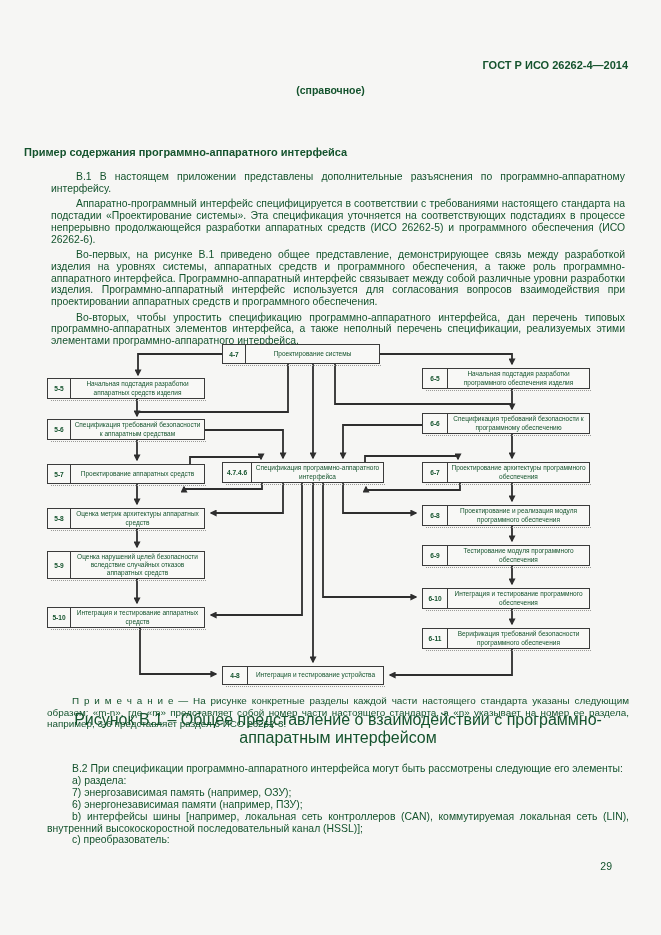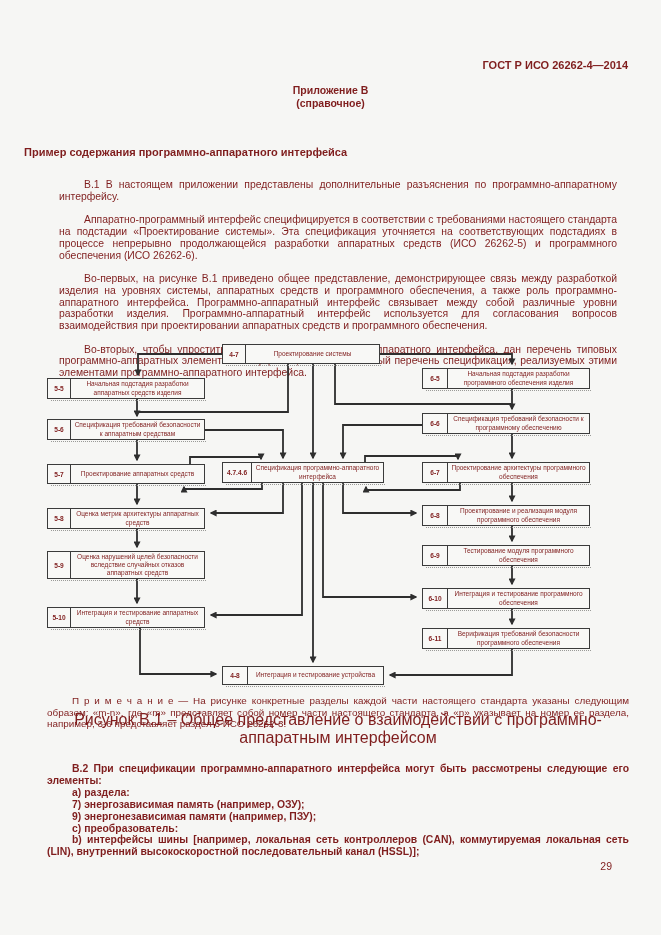"ГОСТ Р ИСО 26262-4—2014" .page { color: #7f1d1d -> #14532d }
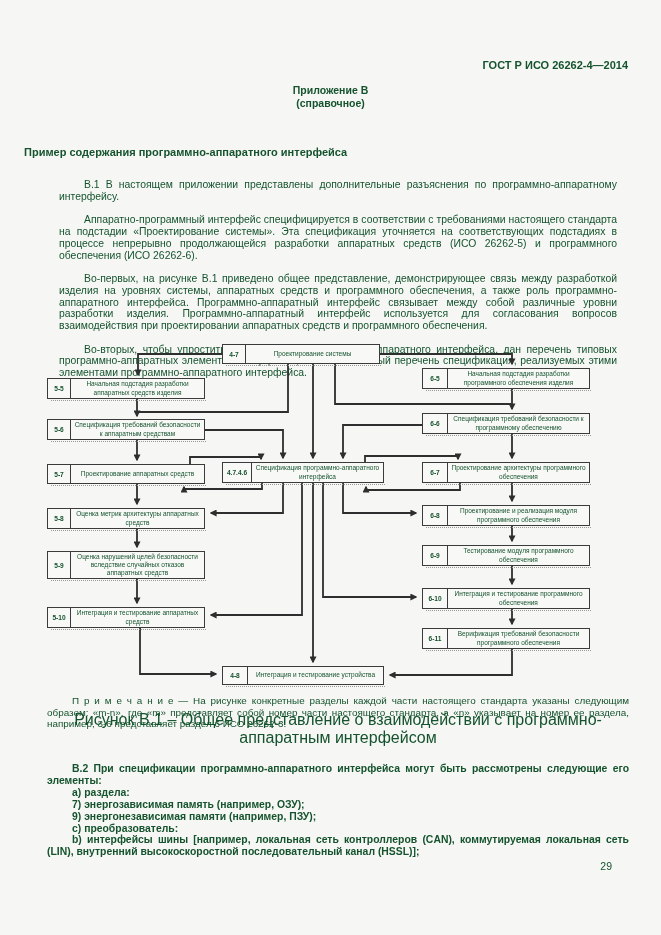"Приложение В" div { html: <div>Приложение В</div> -> none }
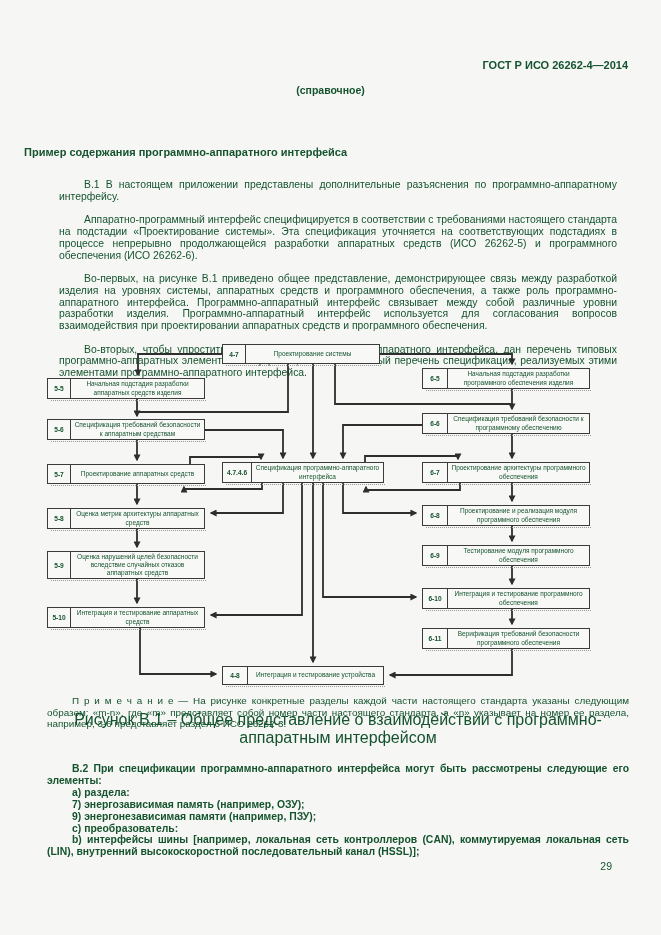"В.1 В настоящем приложении представлены" .body-text p { margin: 12px -> 4px }
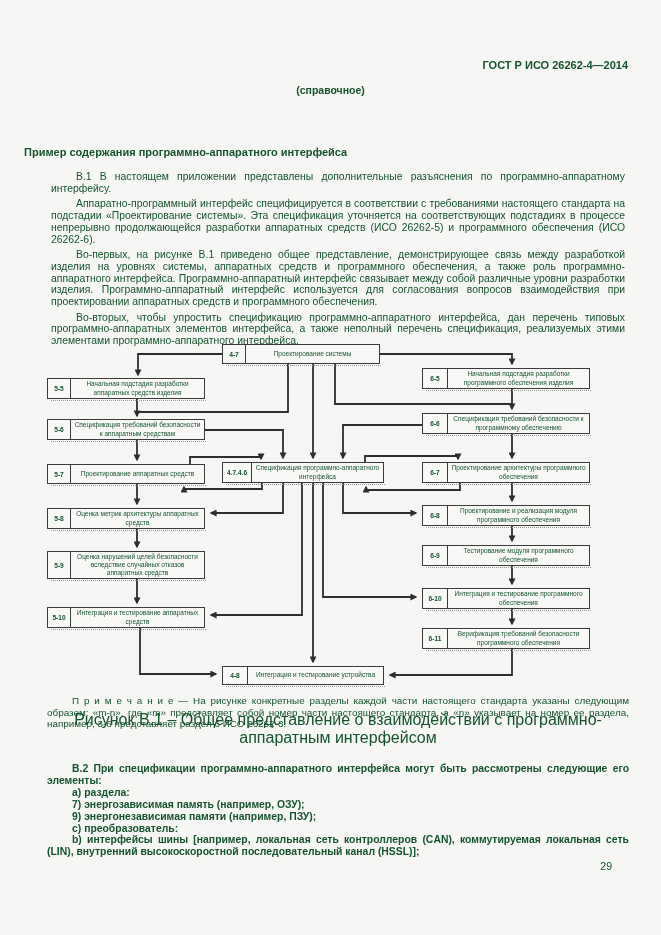"Во-вторых, чтобы упростить спецификацию" p { text: спецификация -> спецификации }
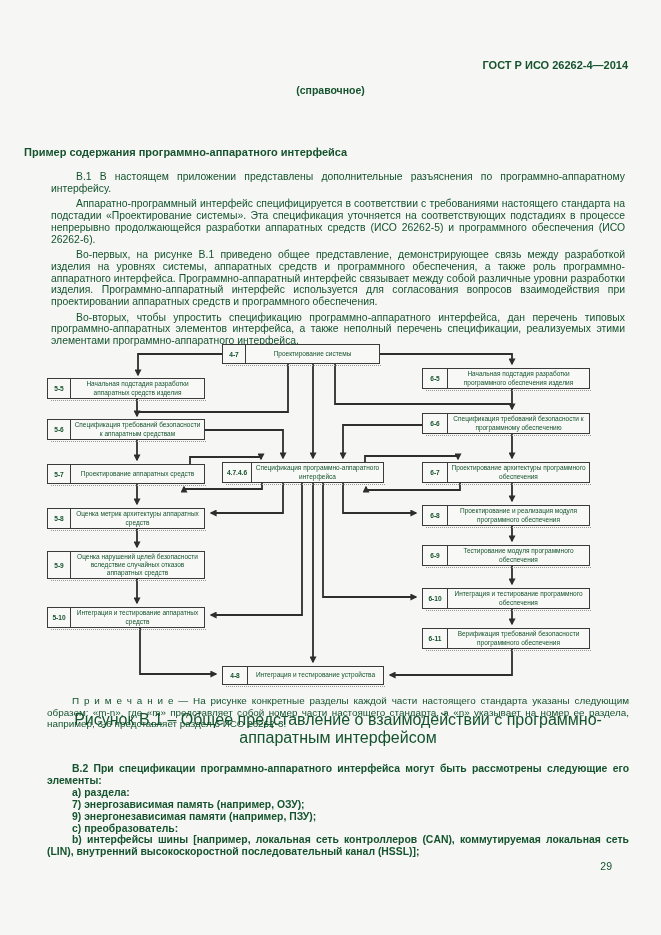"В.2 При спецификации" .b2-block p { font-weight: bold -> none }
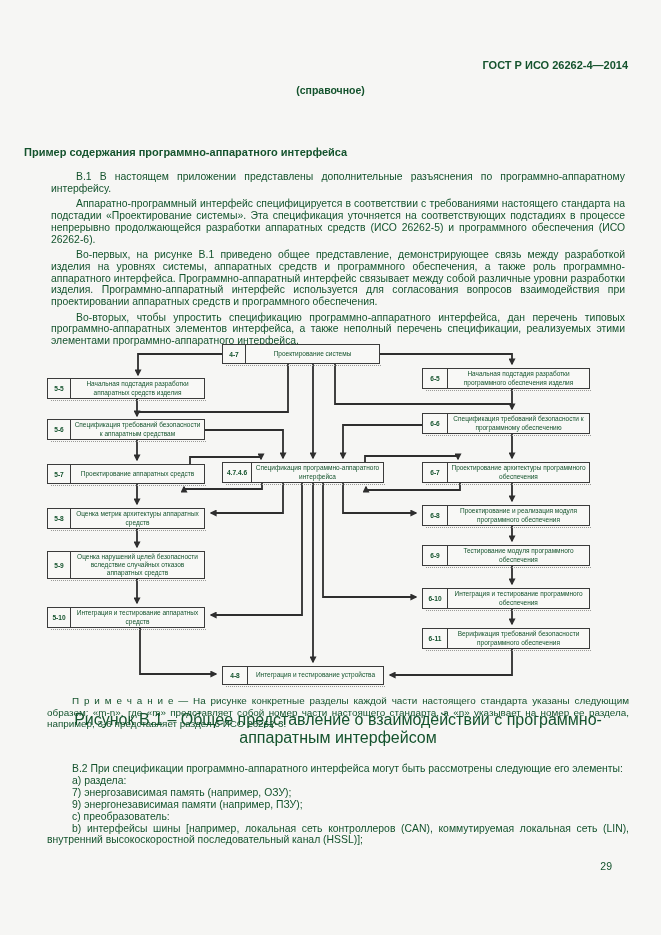"9) энергонезависимая памяти (например," p { text: 9 -> 6 }
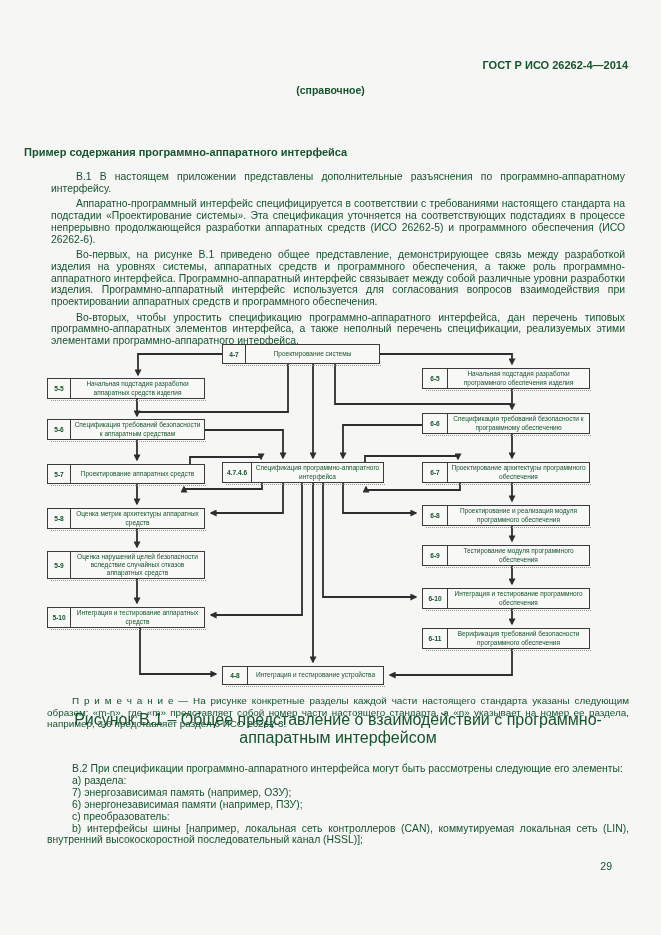"с) преобразователь:" p { order: before "b) интерфейсы шины [например, локальная" -> after "b) интерфейсы шины [например, локальная" }
